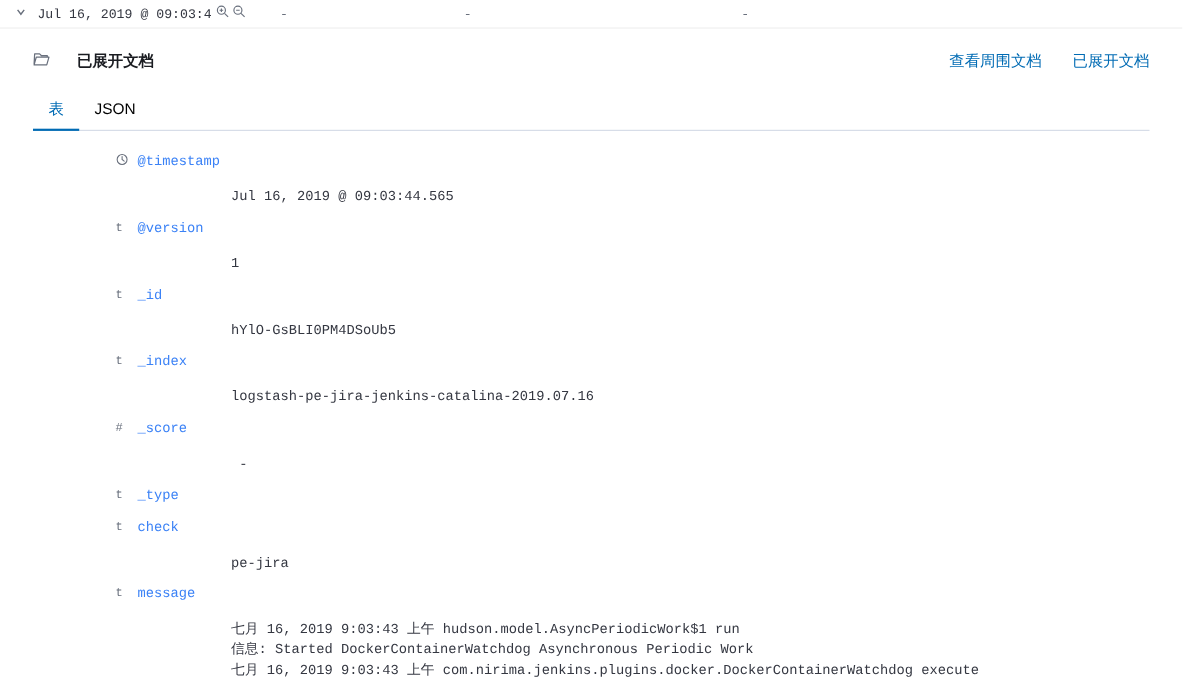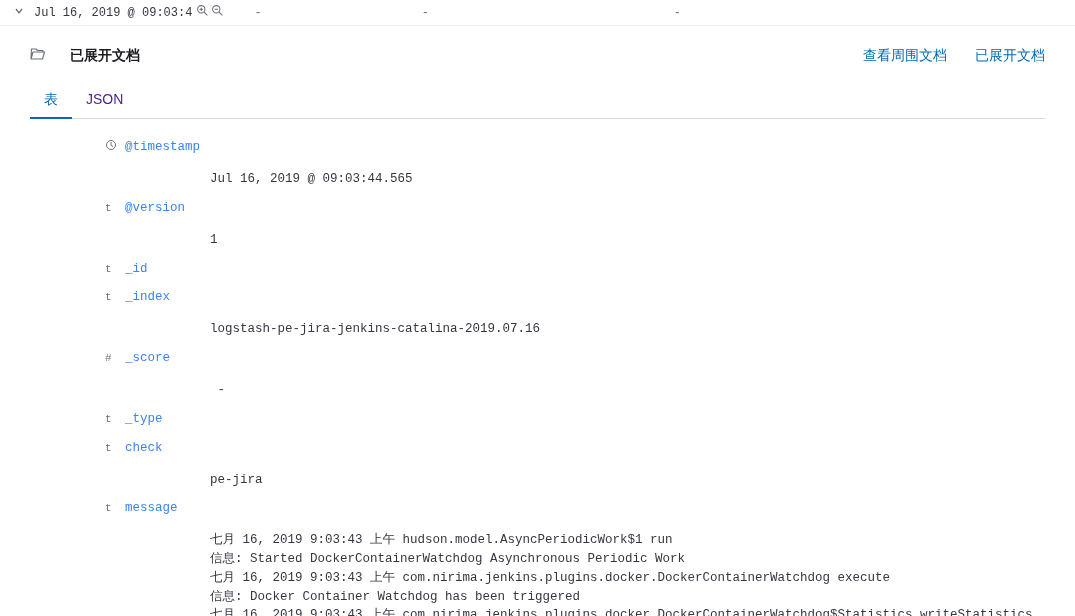"JSON" .tab { color: #4c1d95 -> #000000 }
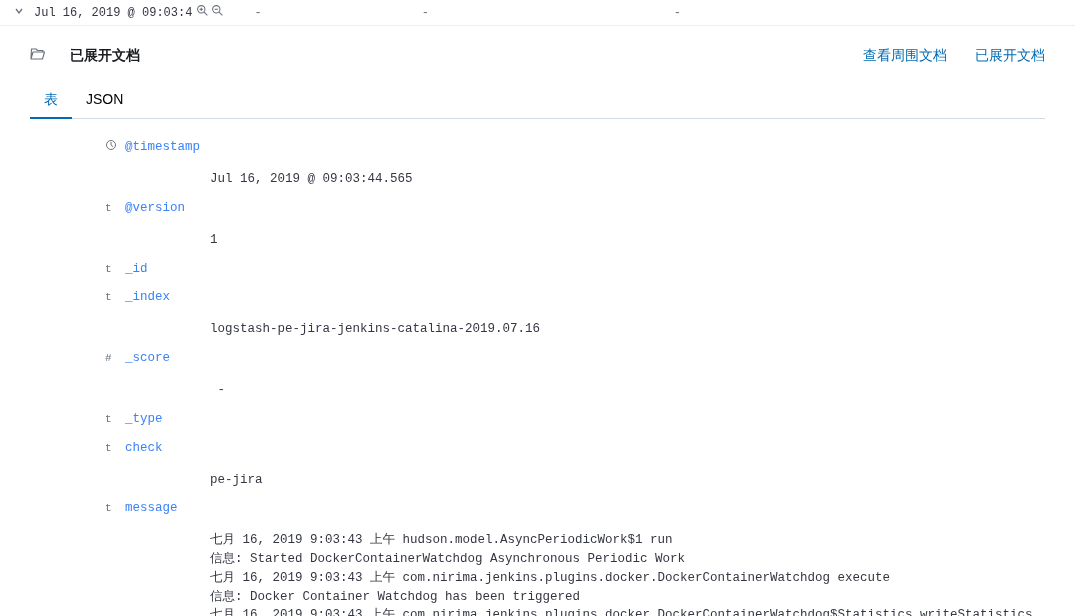"hYlO-GsBLI0PM4DSoUb5" div.field-value { html: none -> <div>hYlO-GsBLI0PM4DSoUb5</div> }
